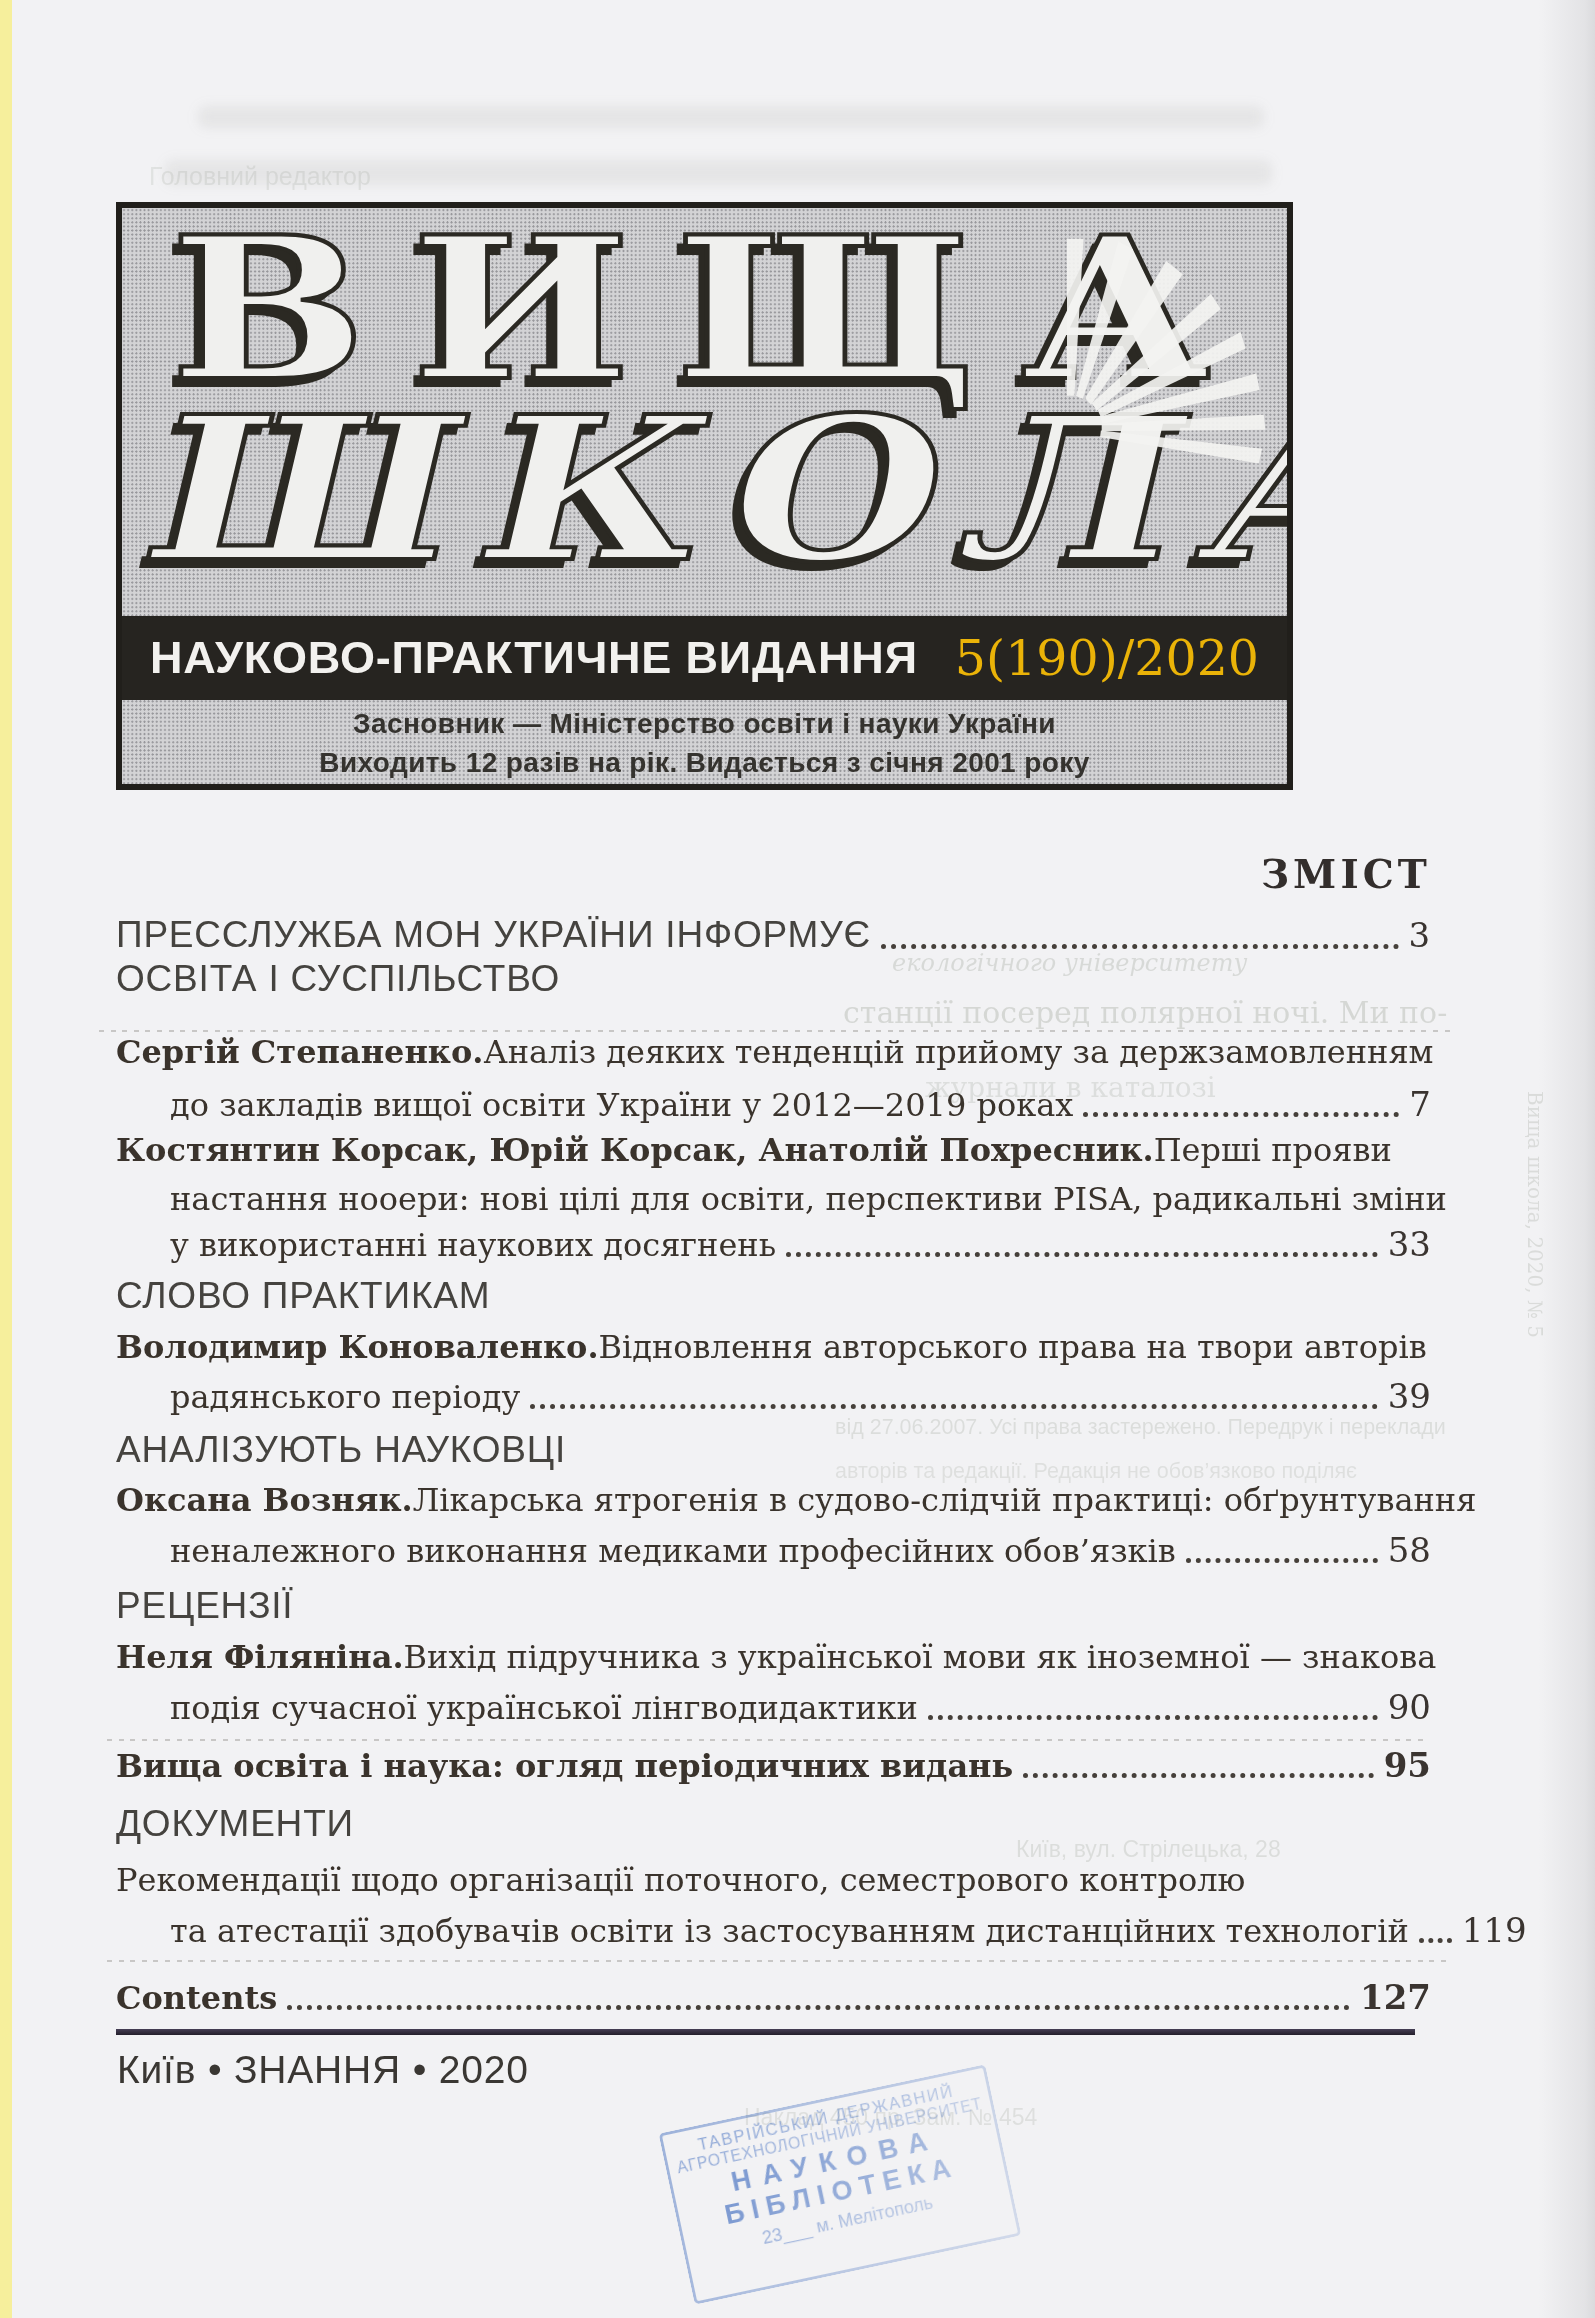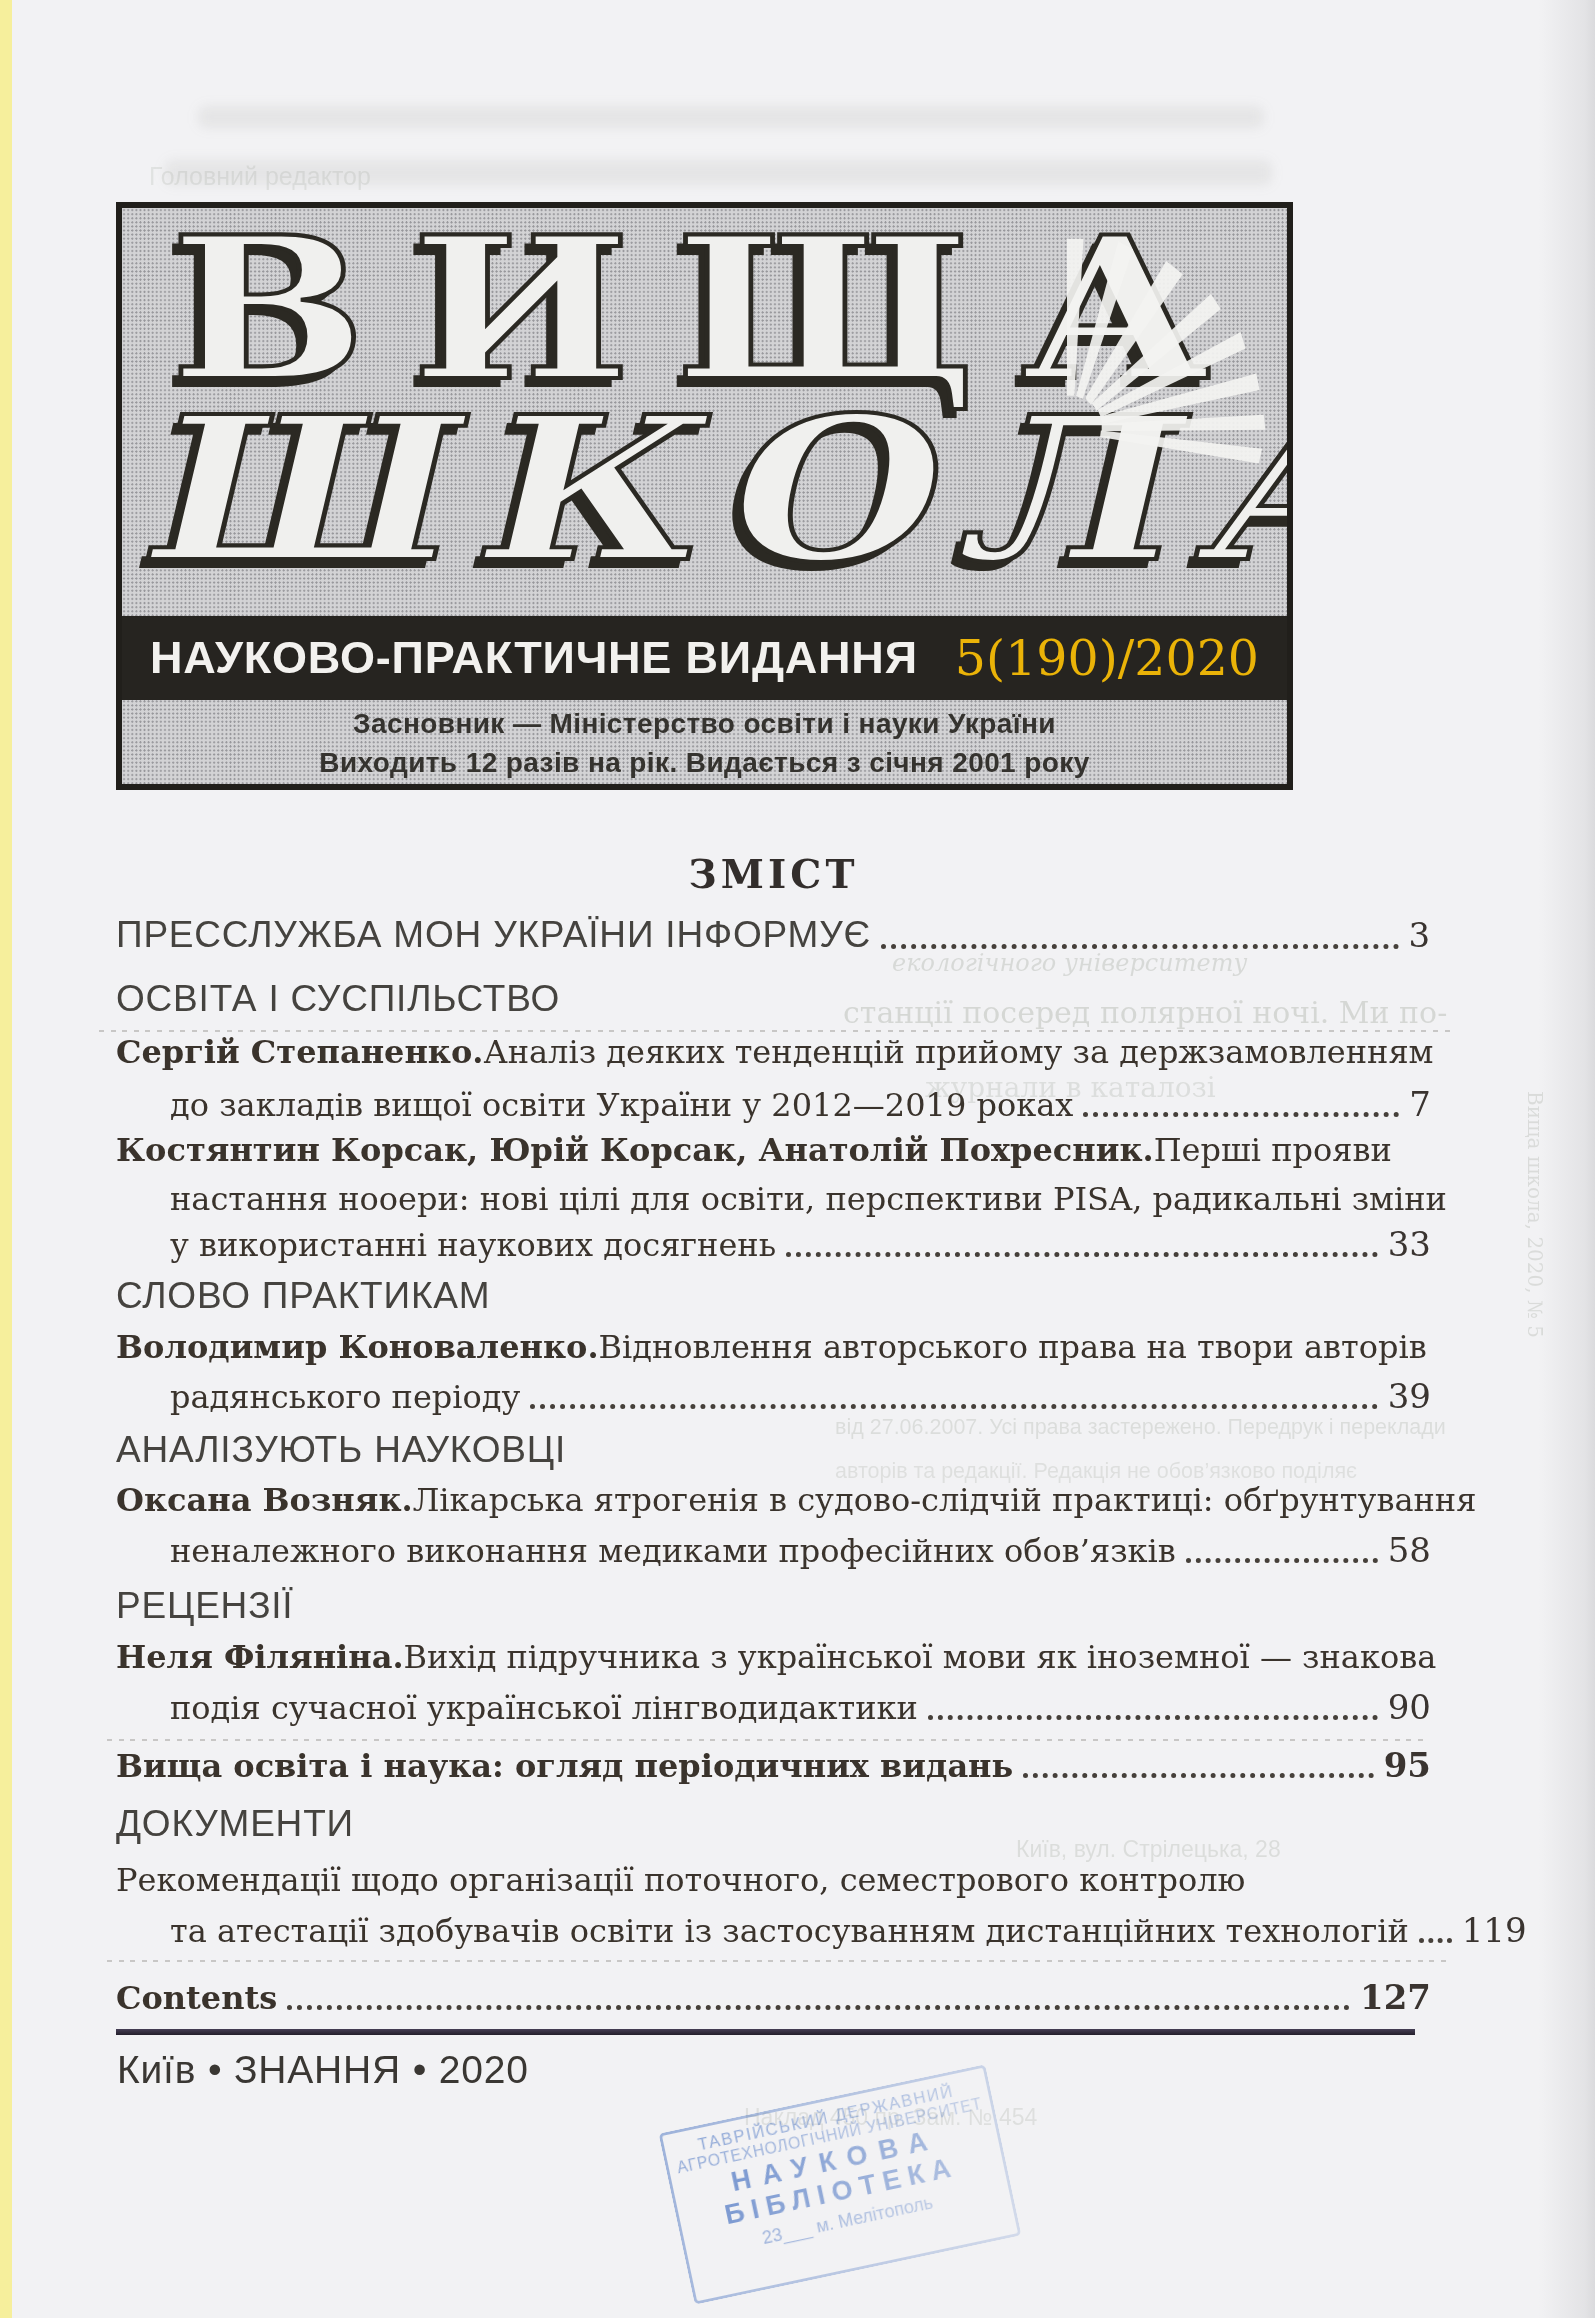"ЗМІСТ" .toc-heading { text-align: center -> right }
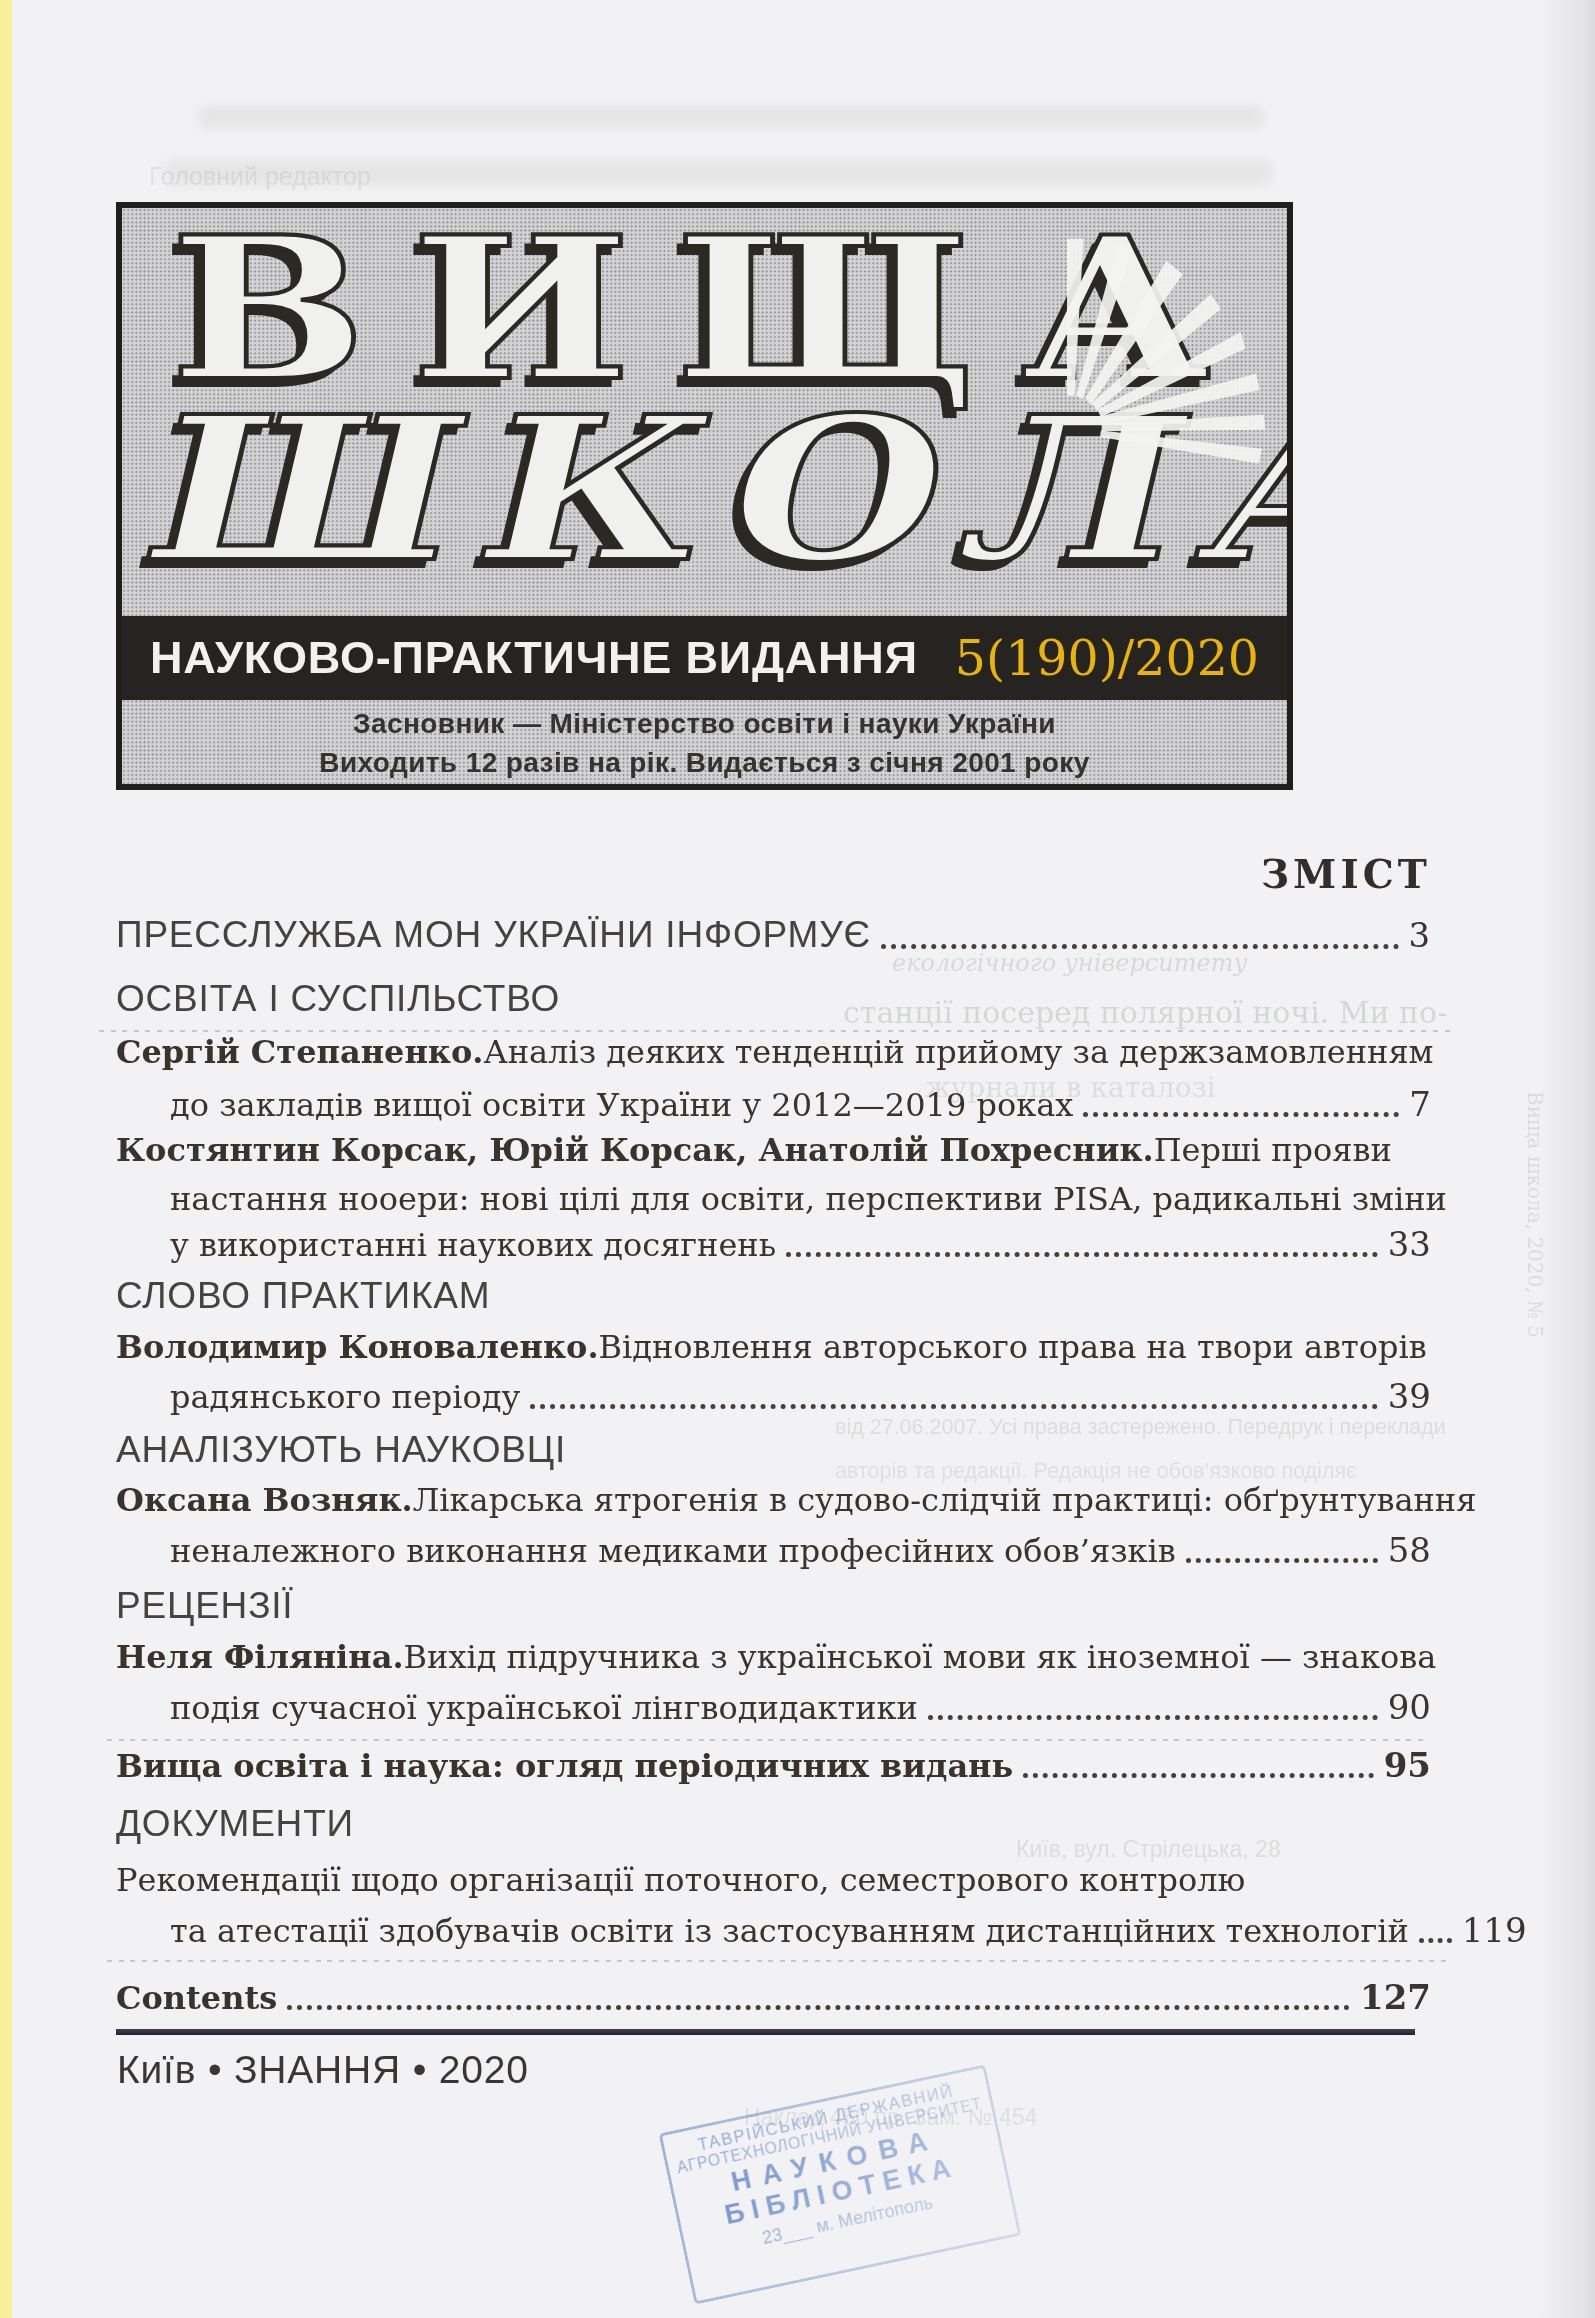"ОСВІТА І СУСПІЛЬСТВО" .toc-row:nth-child(2) { top: 978px -> 958px }
